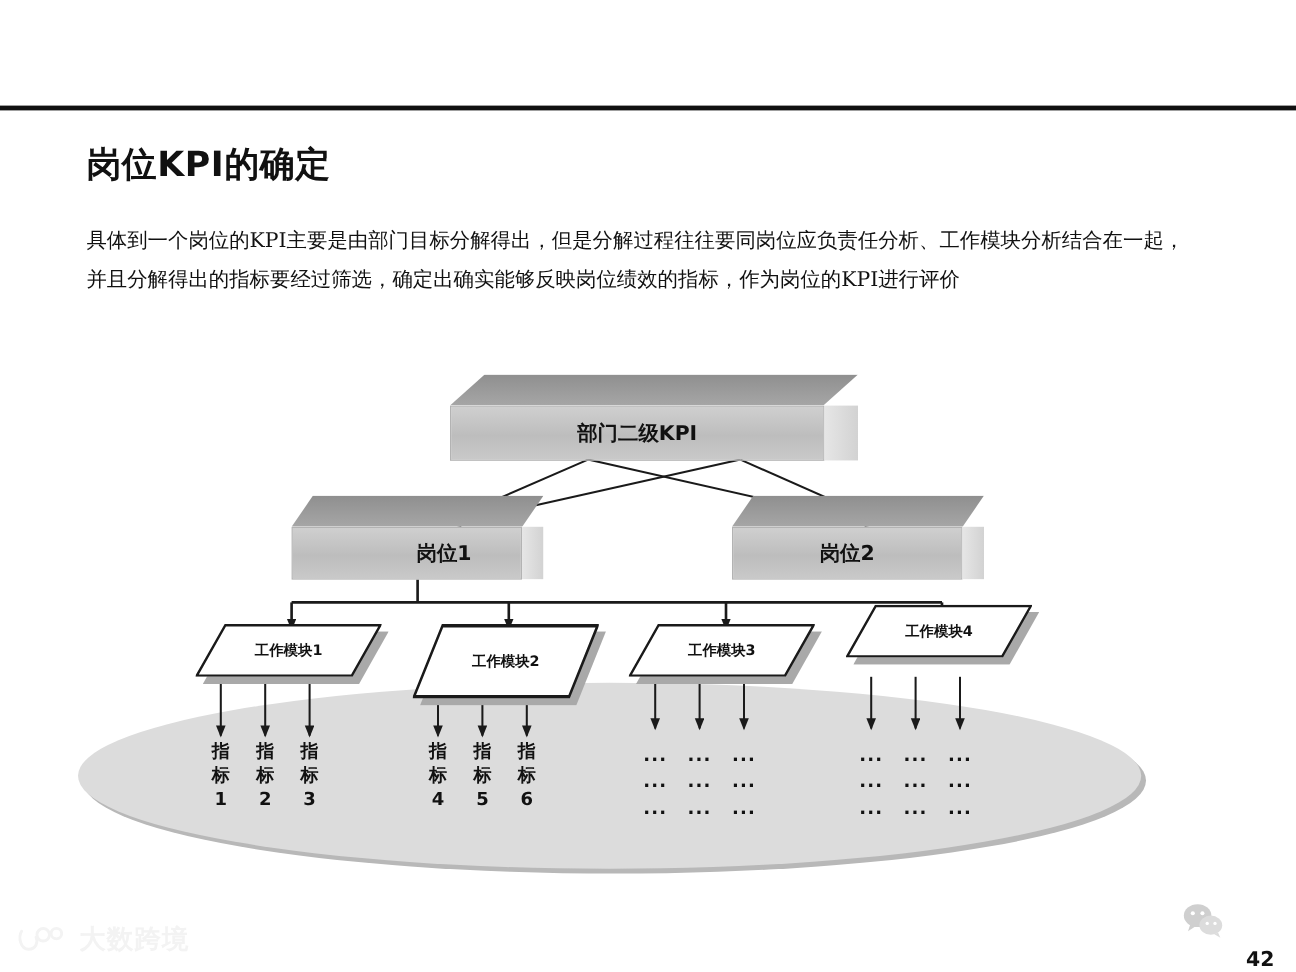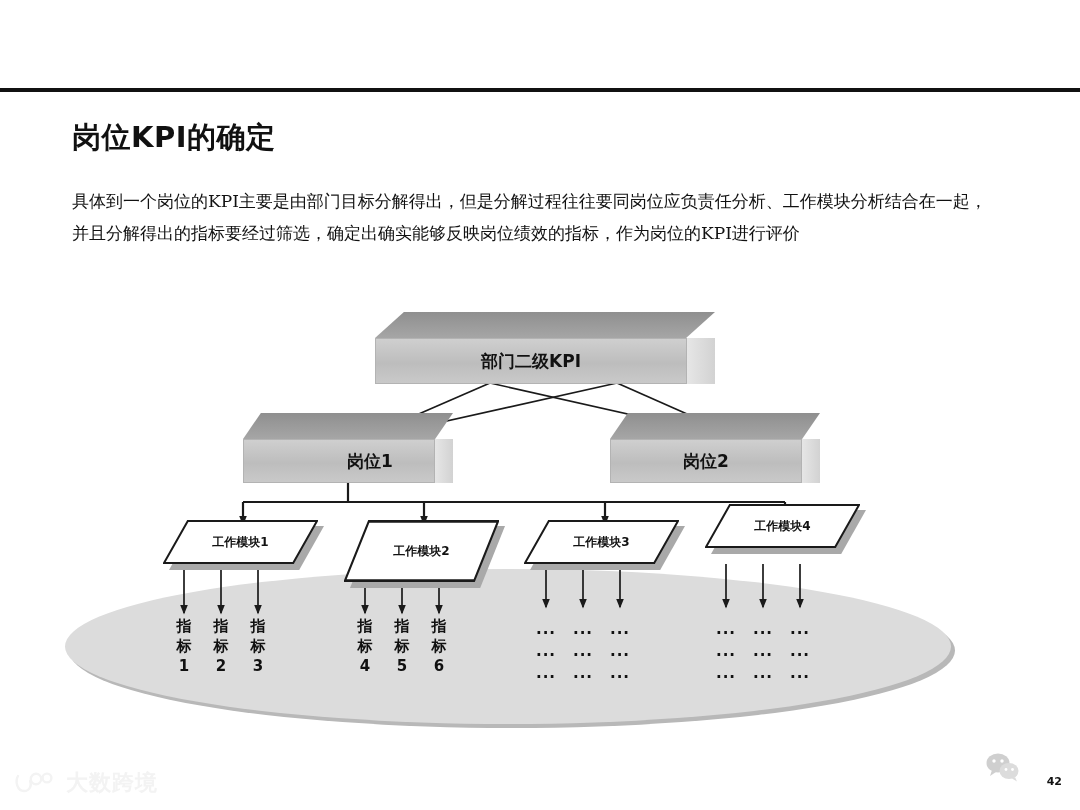"42" #page-number { bottom: 22px -> 0; font-size: 11px -> 17px }
